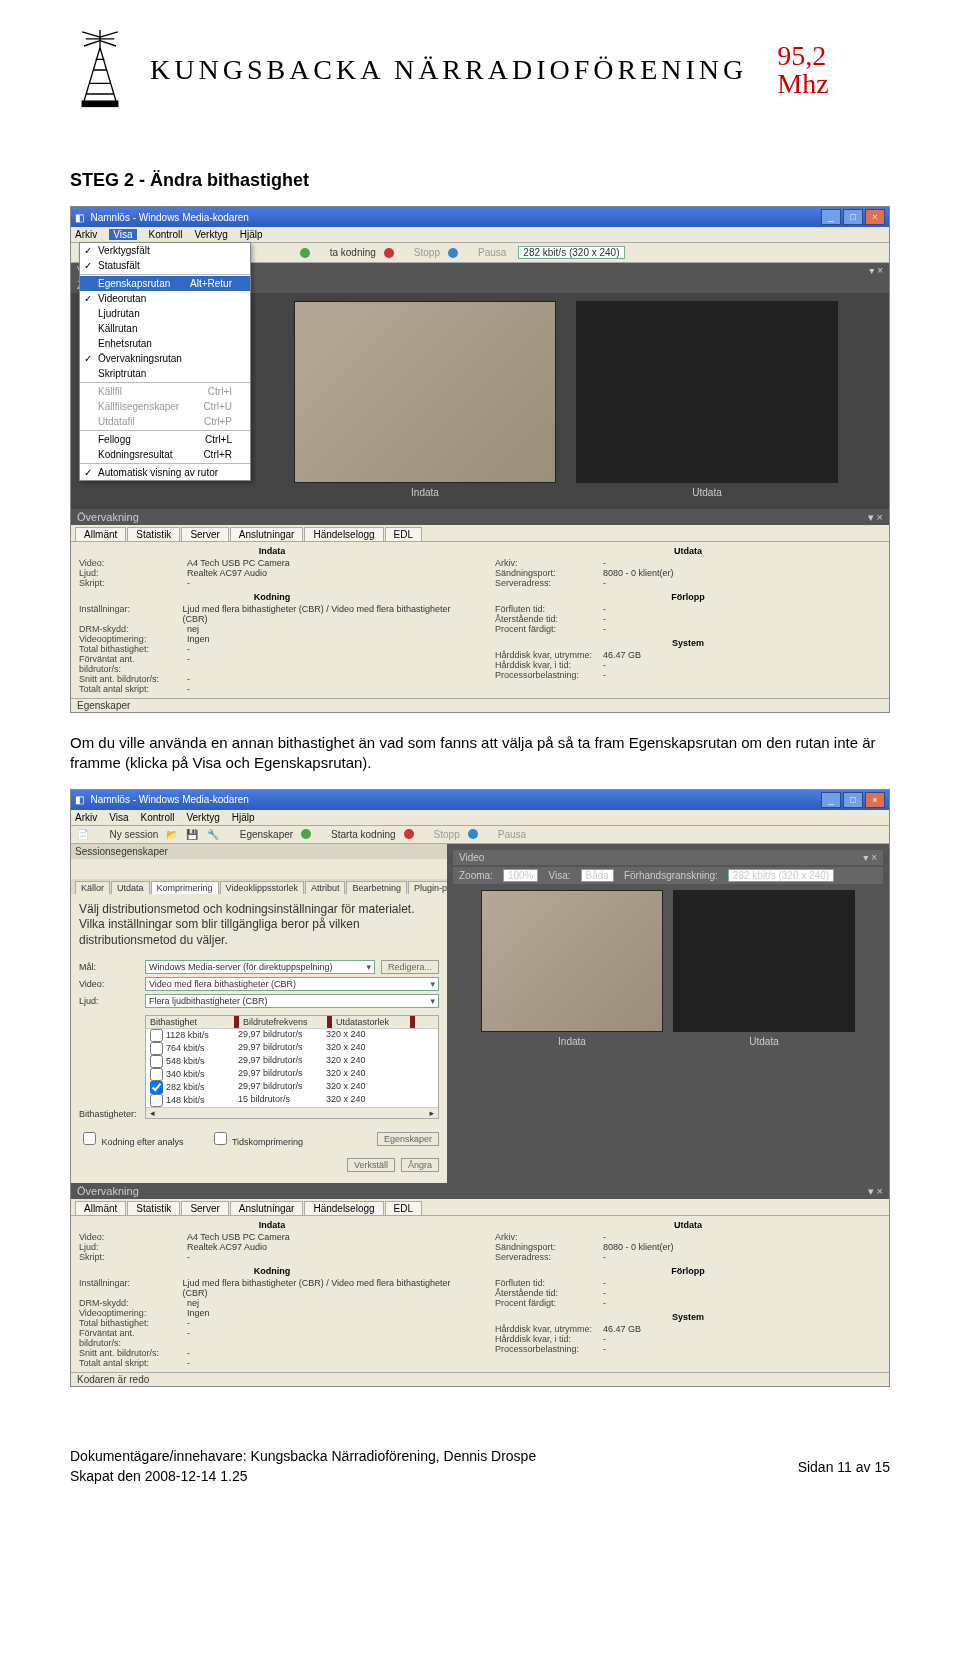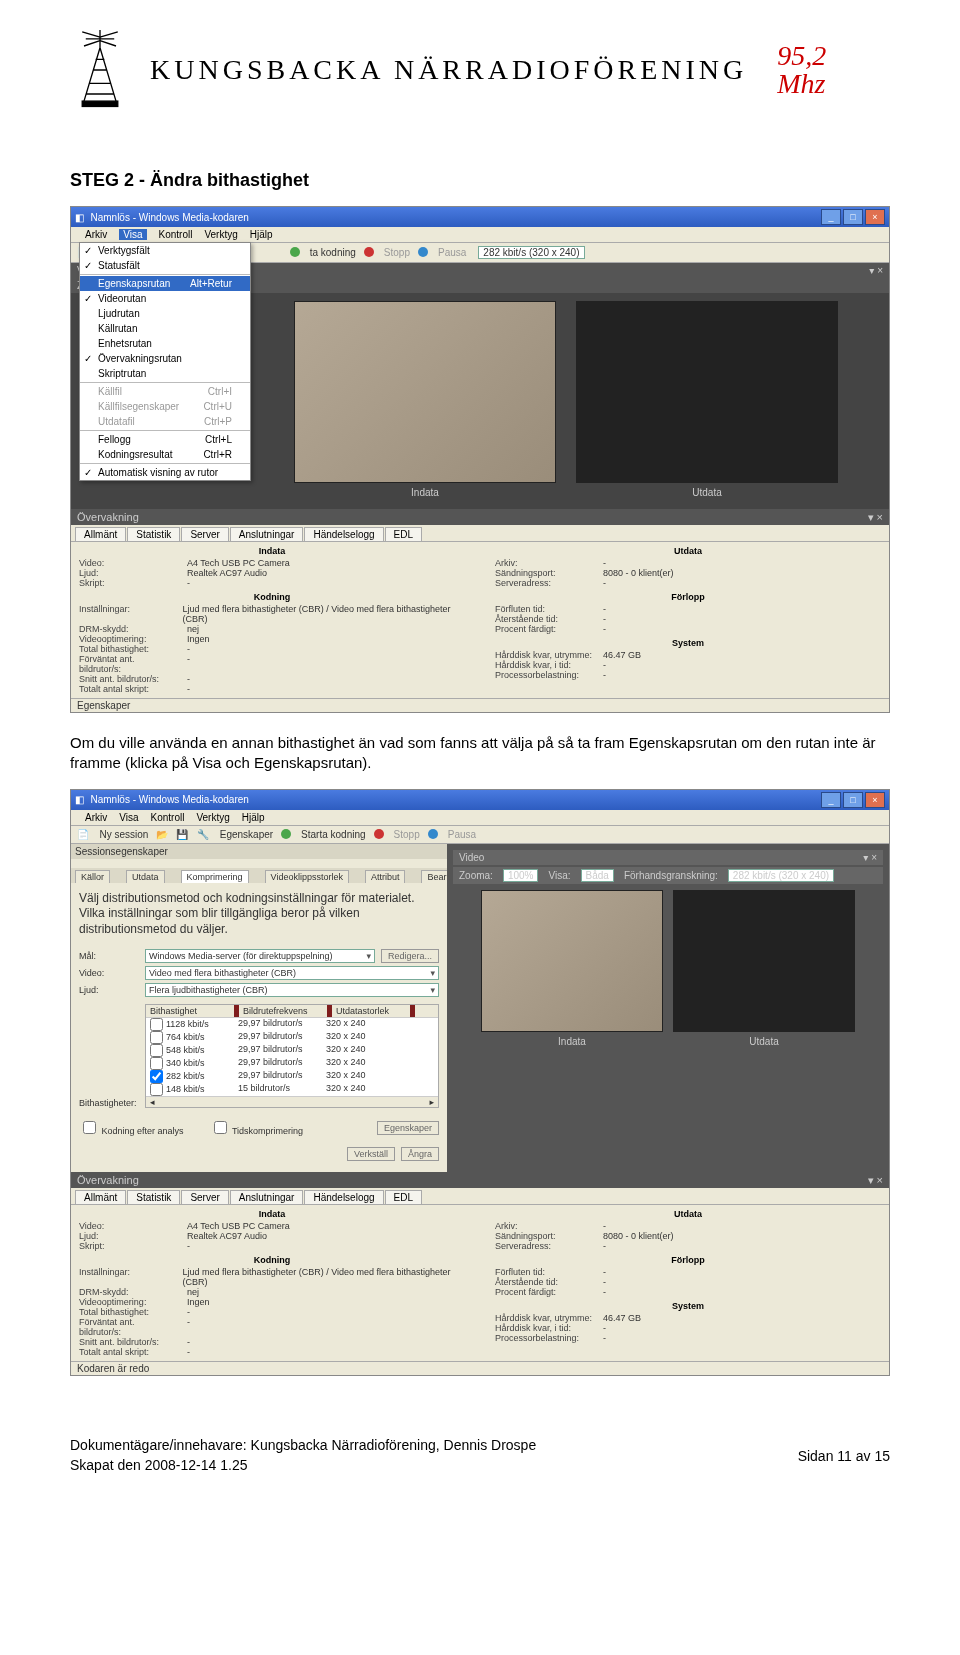"95,2" .freq { font-style: italic -> none }
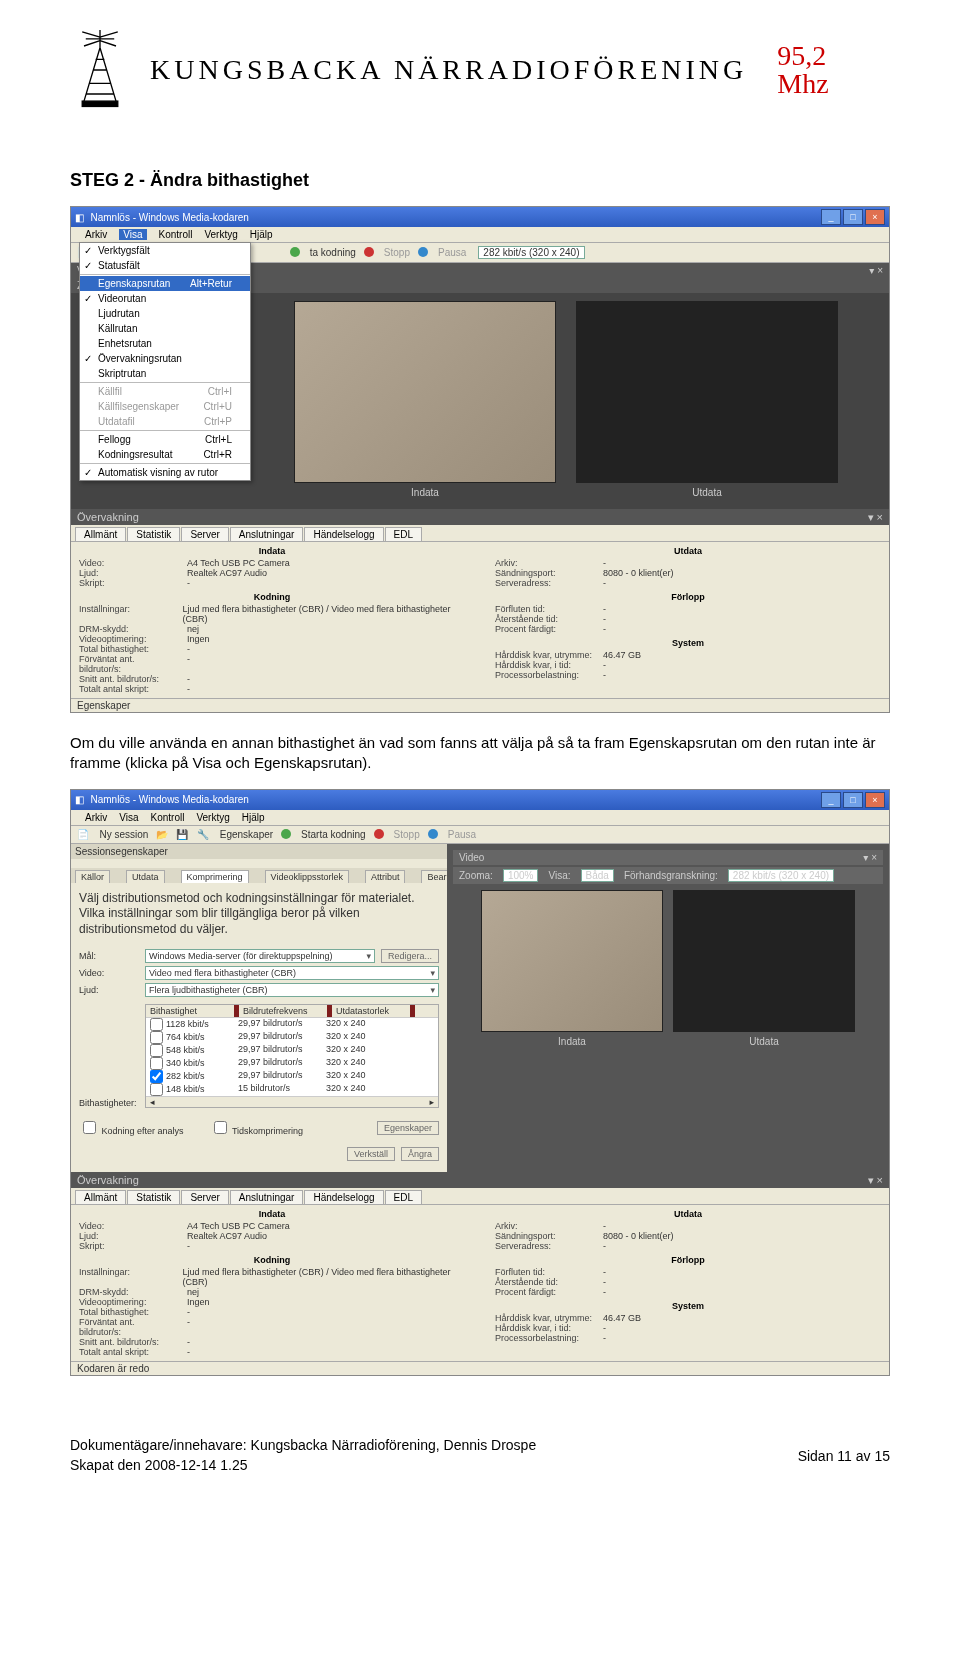"Arkiv" .menubar { padding: 2px 14px -> 2px 4px }
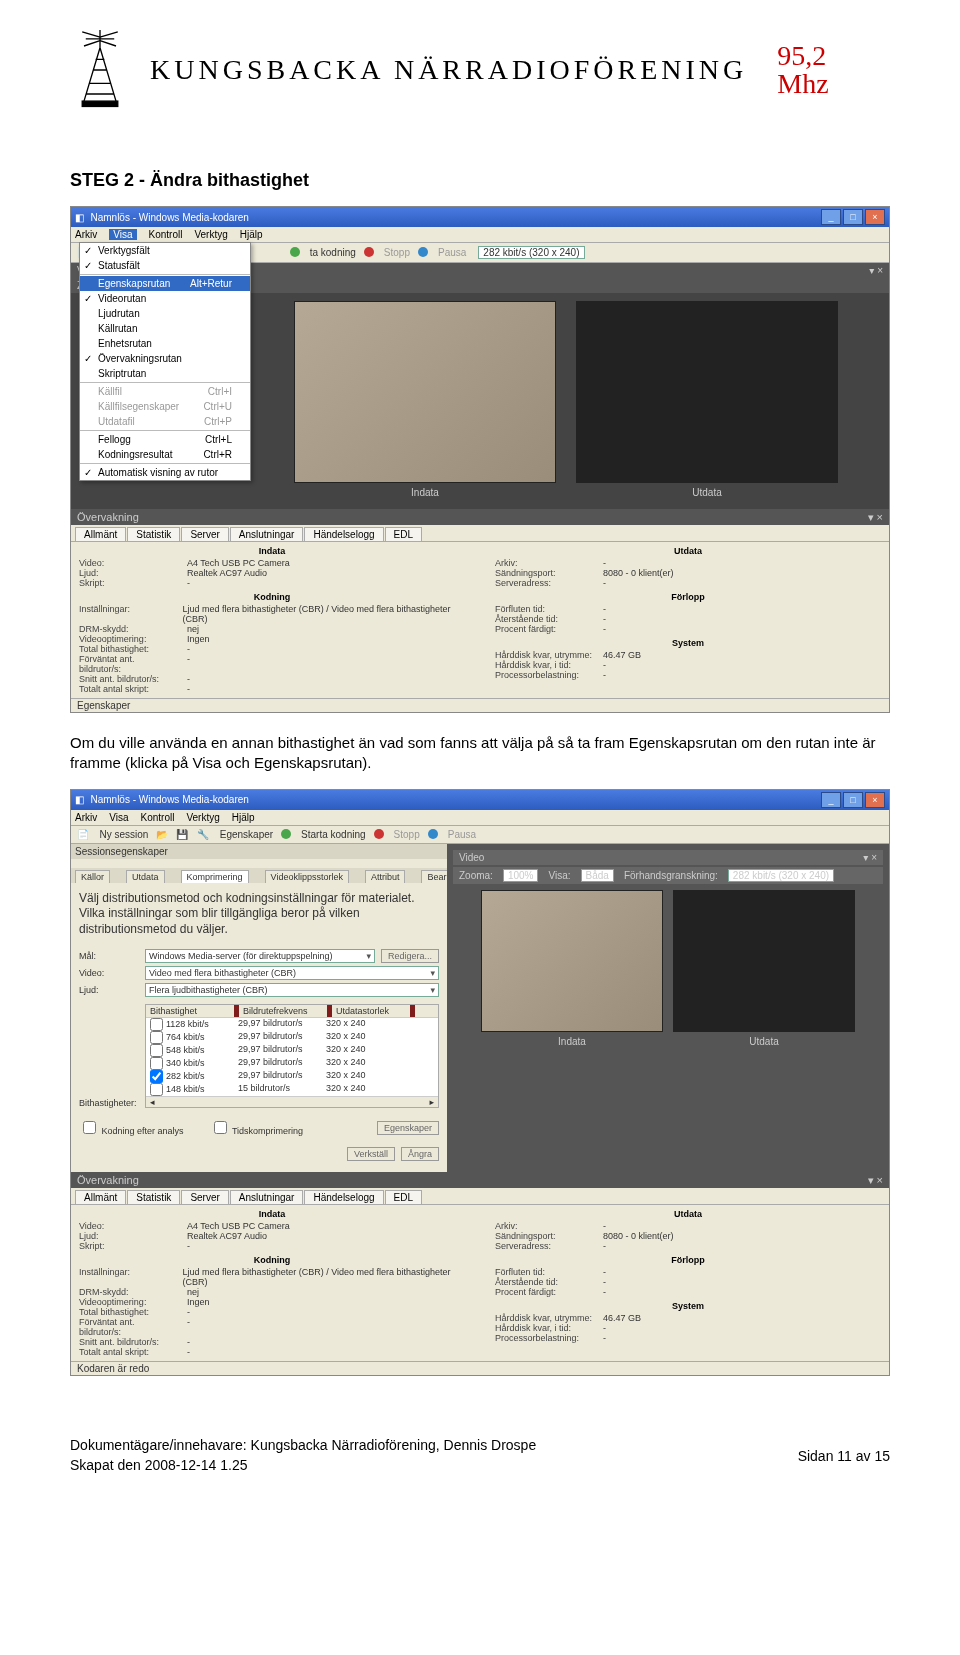"ta kodning" .toolbar .tb-btn { align-items: flex-start -> center; gap: 10px -> 20px }
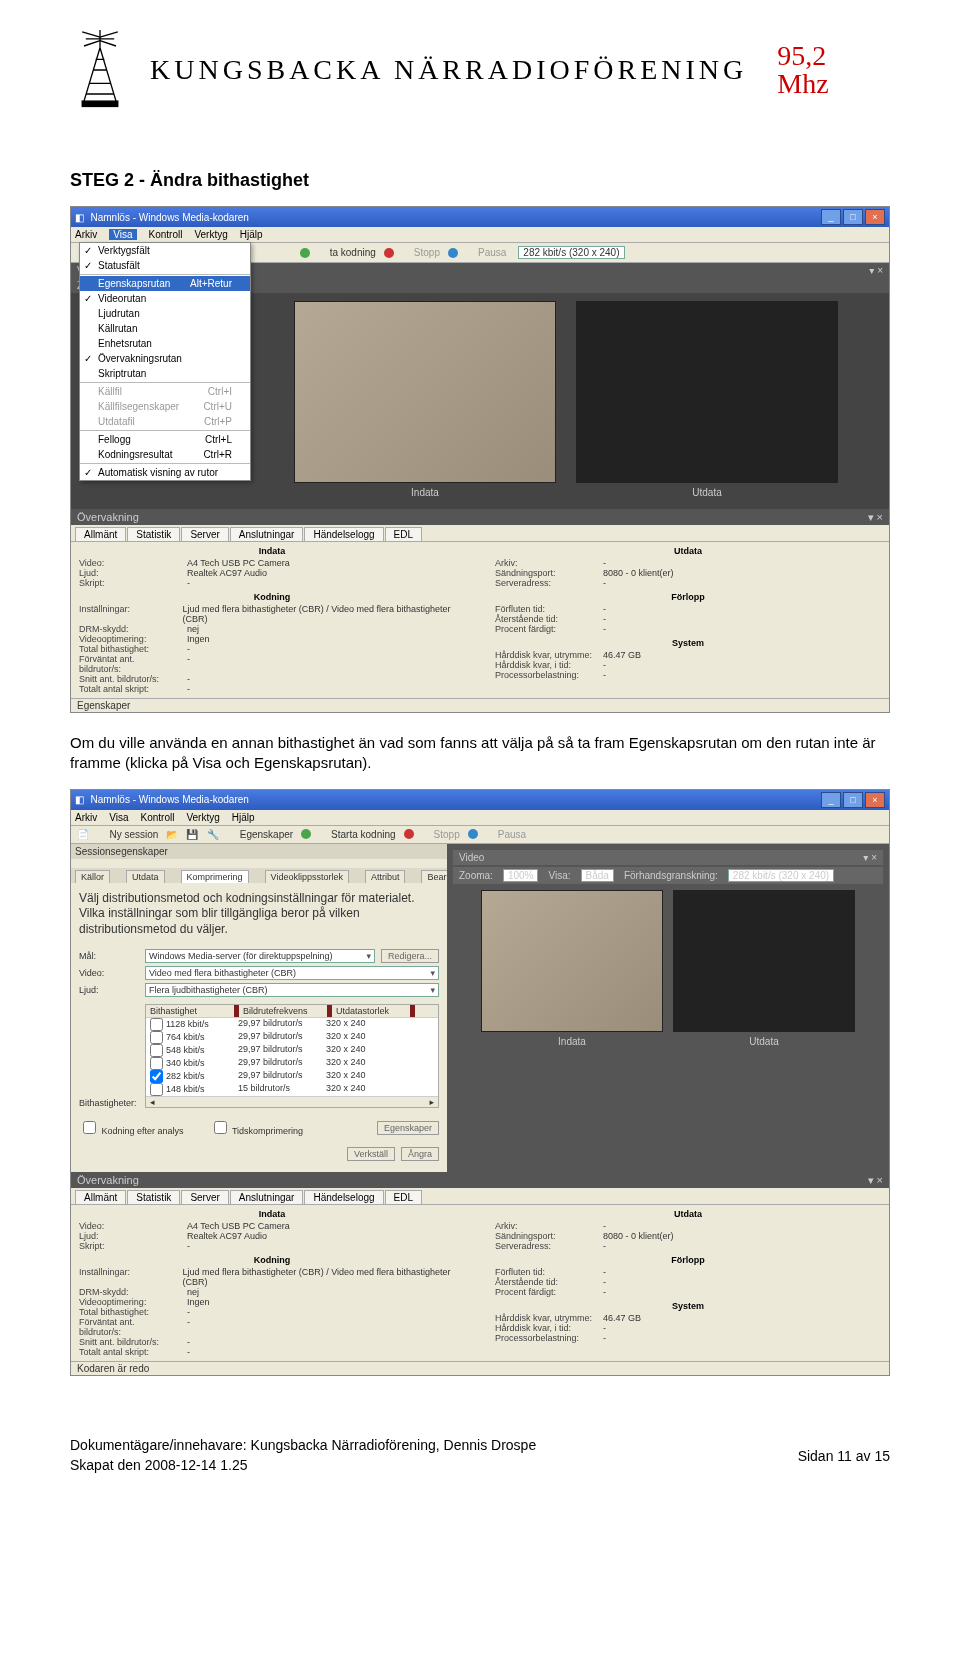"Sessionsegenskaper" div { margin: -8px -8px 9px -> -8px -8px 20px }
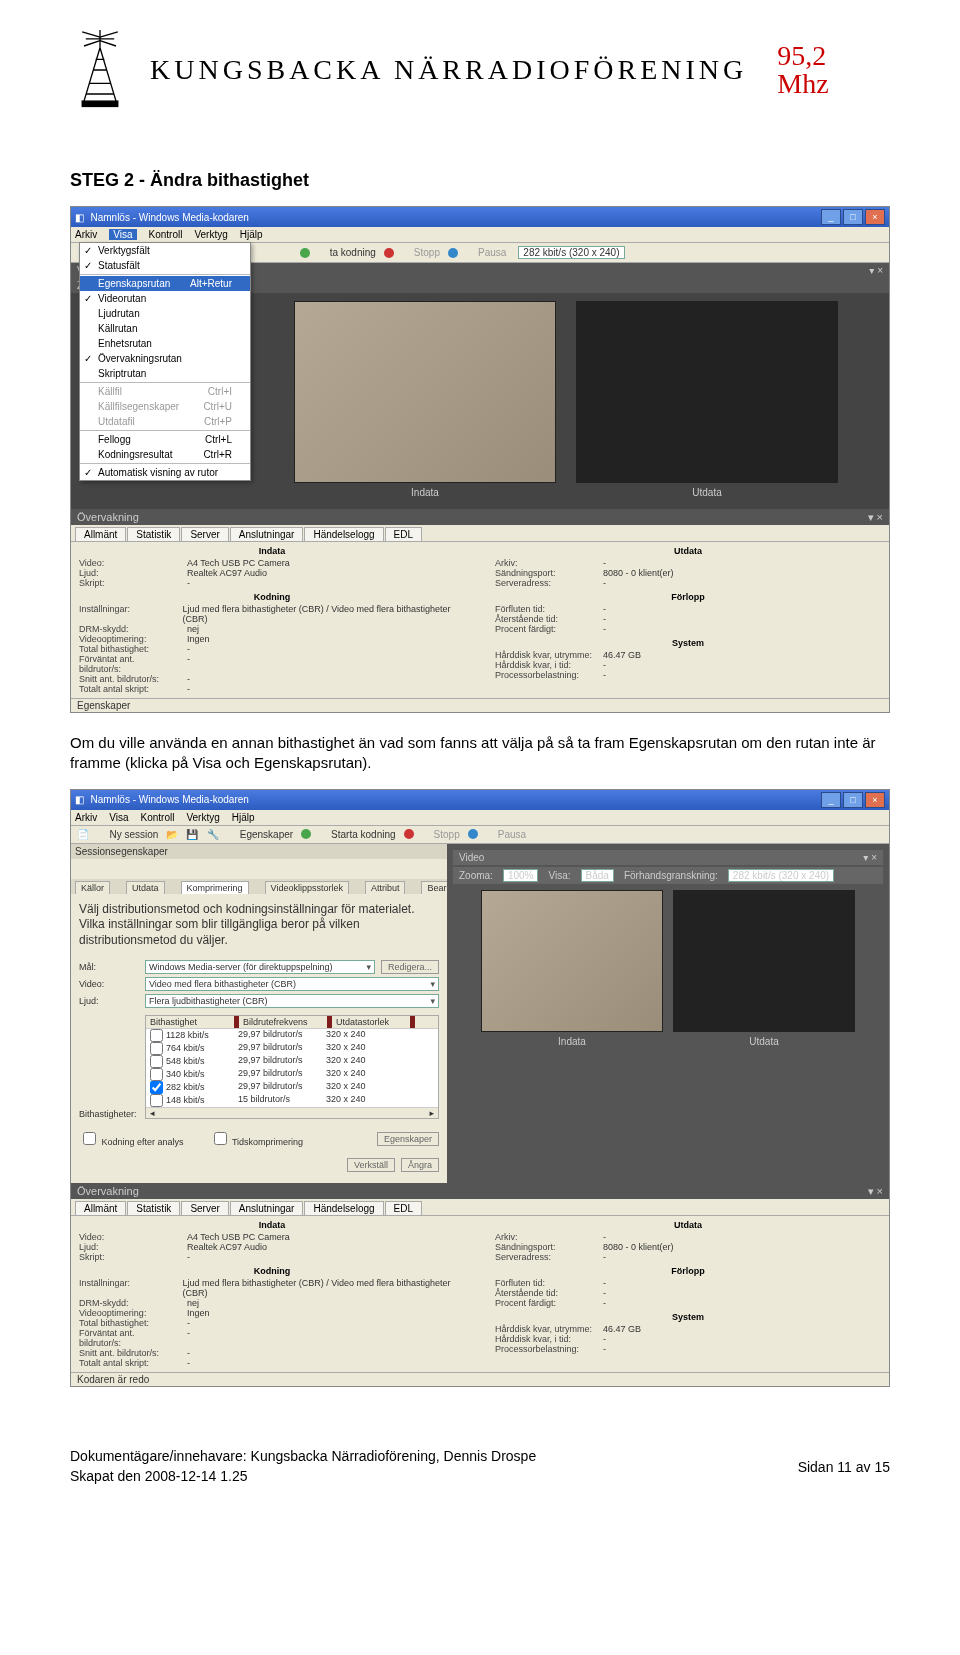"Källor" .stabs { gap: 16px -> 1px }
